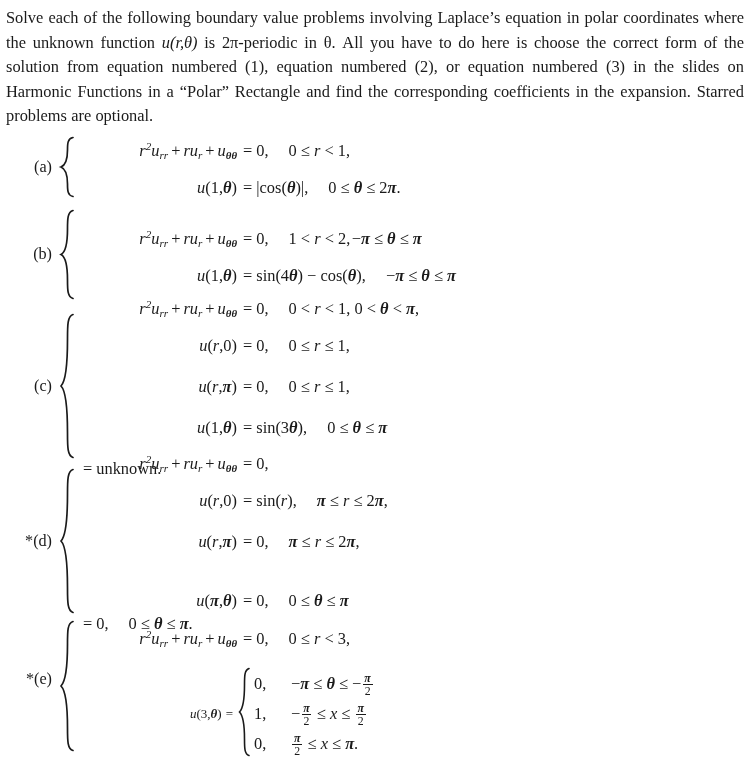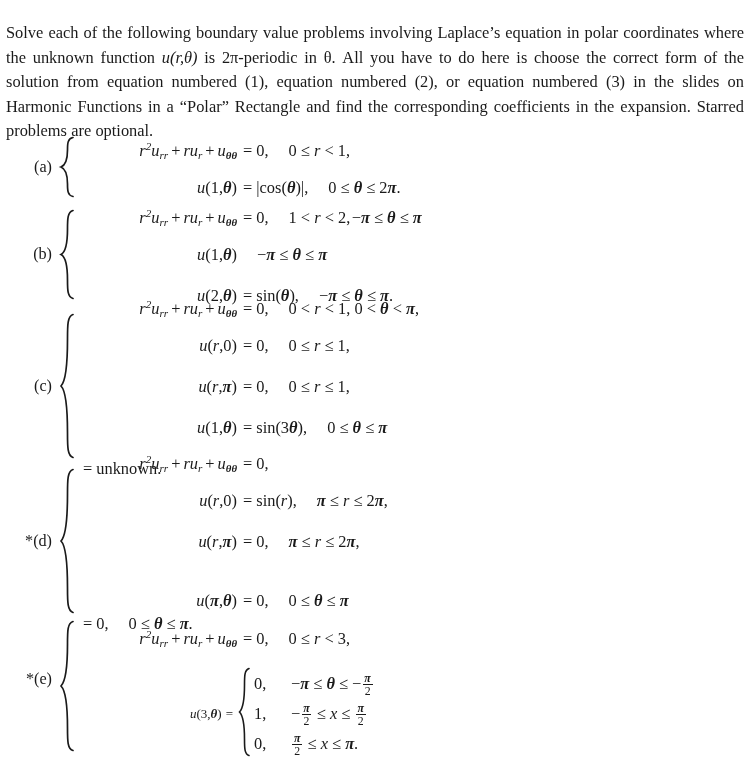"Solve each of the following" .intro { top: 21px -> 6px }
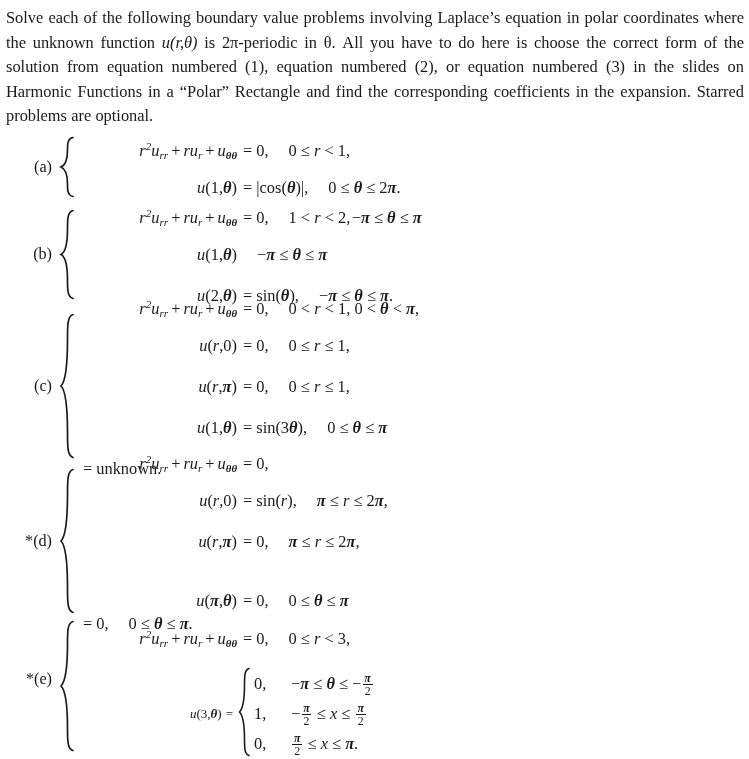"= sin(4θ) − cos(θ)," span.rhs { html: none -> <span><span>=</span><span>sin</span>(4<span>θ</span>) − <span>cos</span>(<span>θ</span>),</span> }
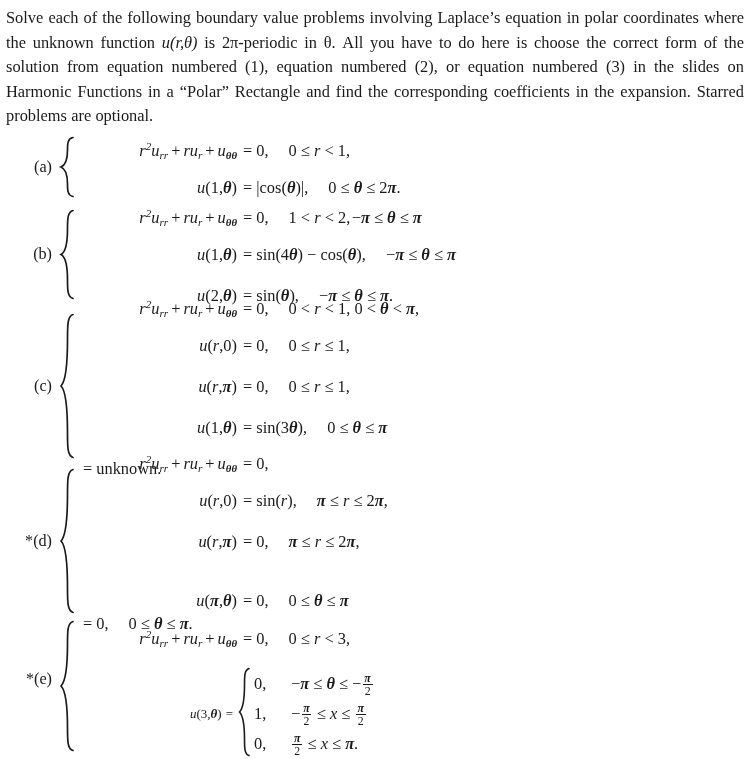"u(2,θ)" div.eqline { html: <div> <span><span>u</span>(2,<span>θ</span>)</span> <span><span>=</span><span>sin</span>(<span>θ</span>),</span> <span></span> <span>−<span>π</span> ≤ <span>θ</span> ≤ <span>π</span>.</span> </div> -> none }
